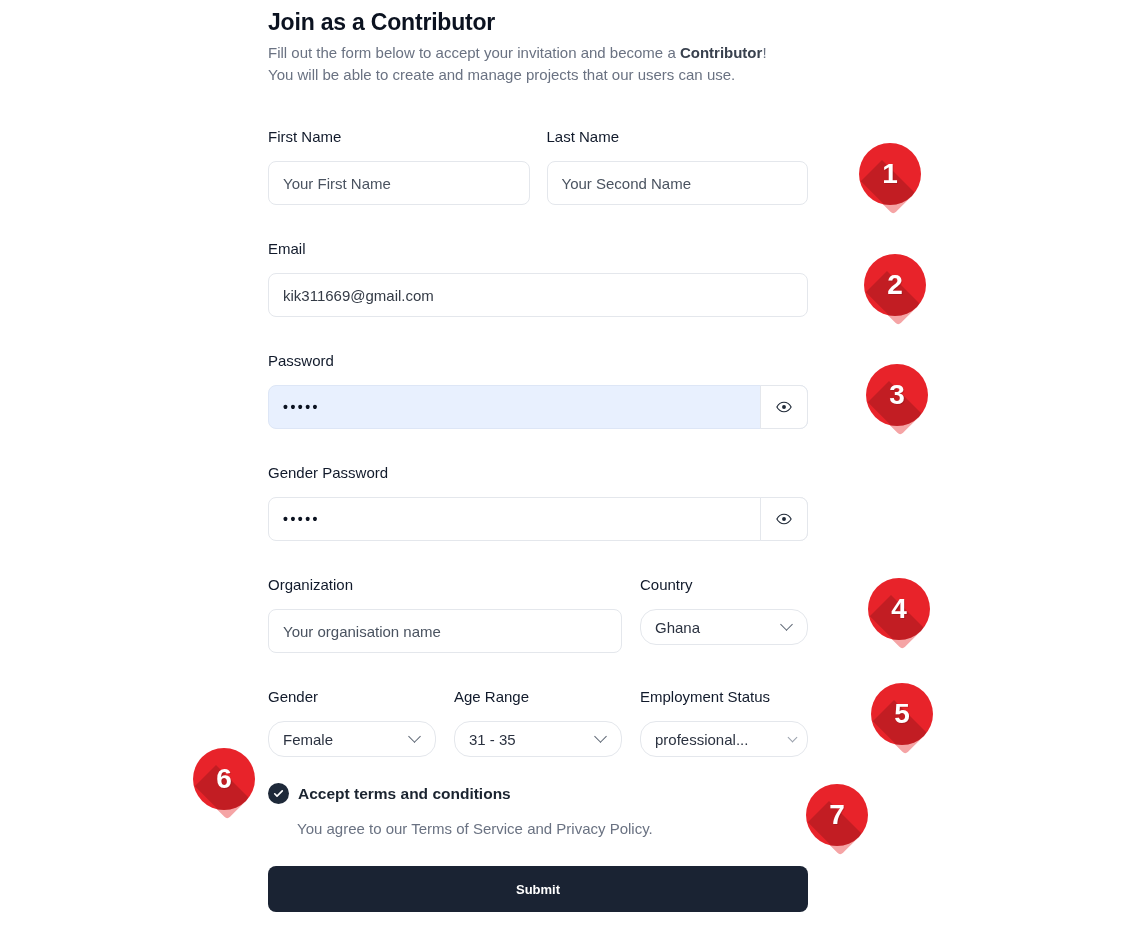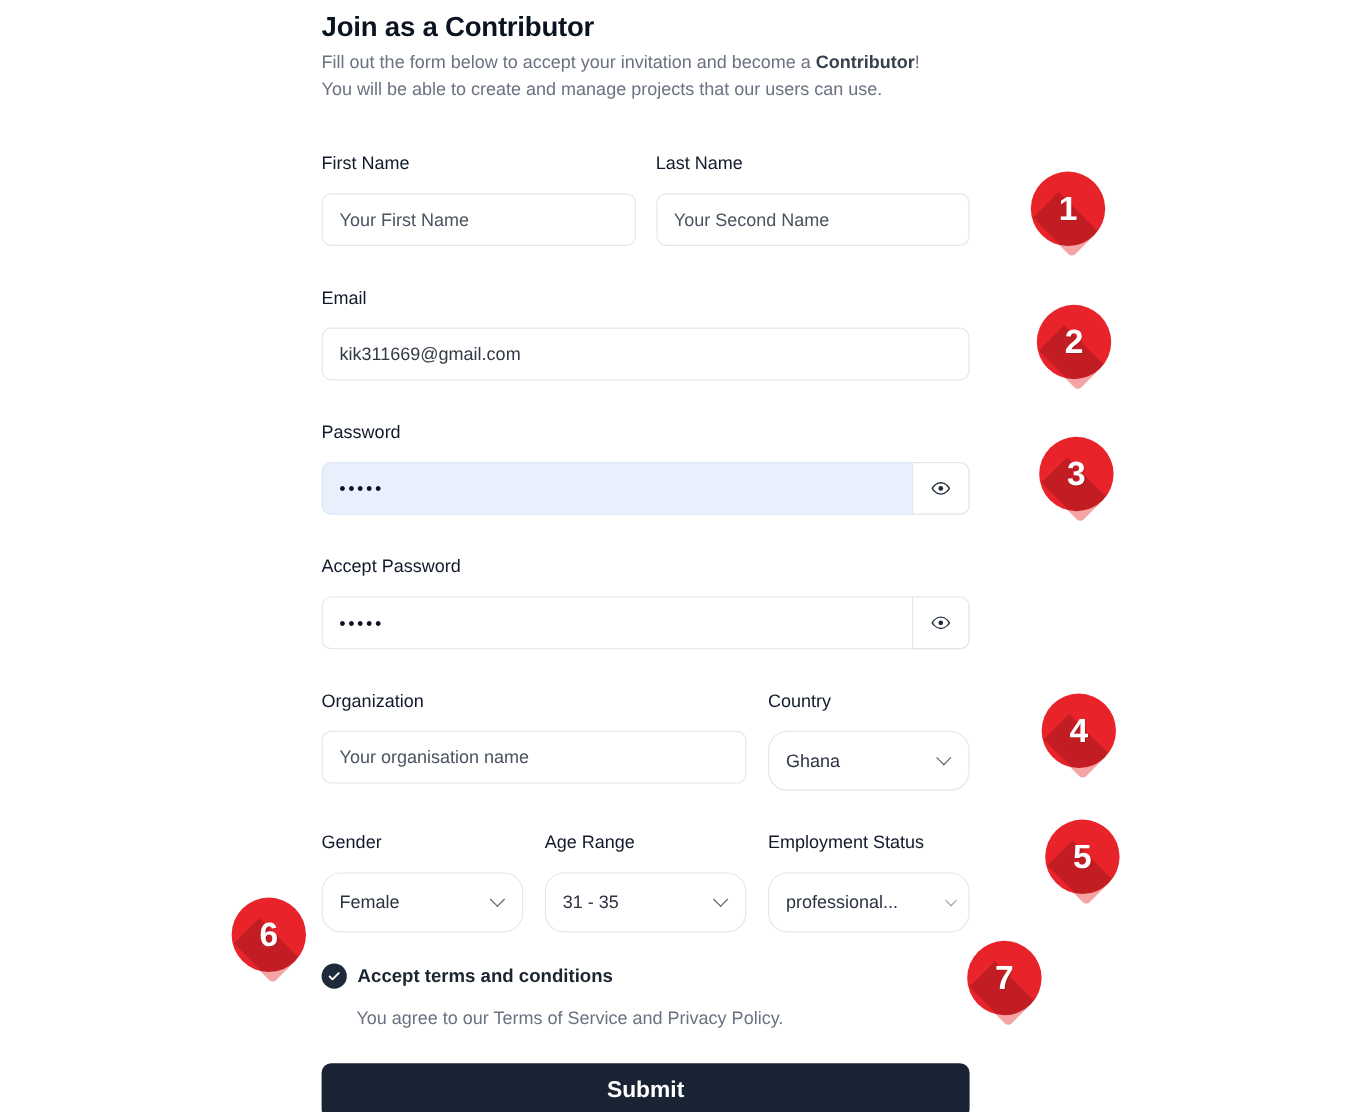"Accept Password" label.field-label { text: Accept -> Gender }
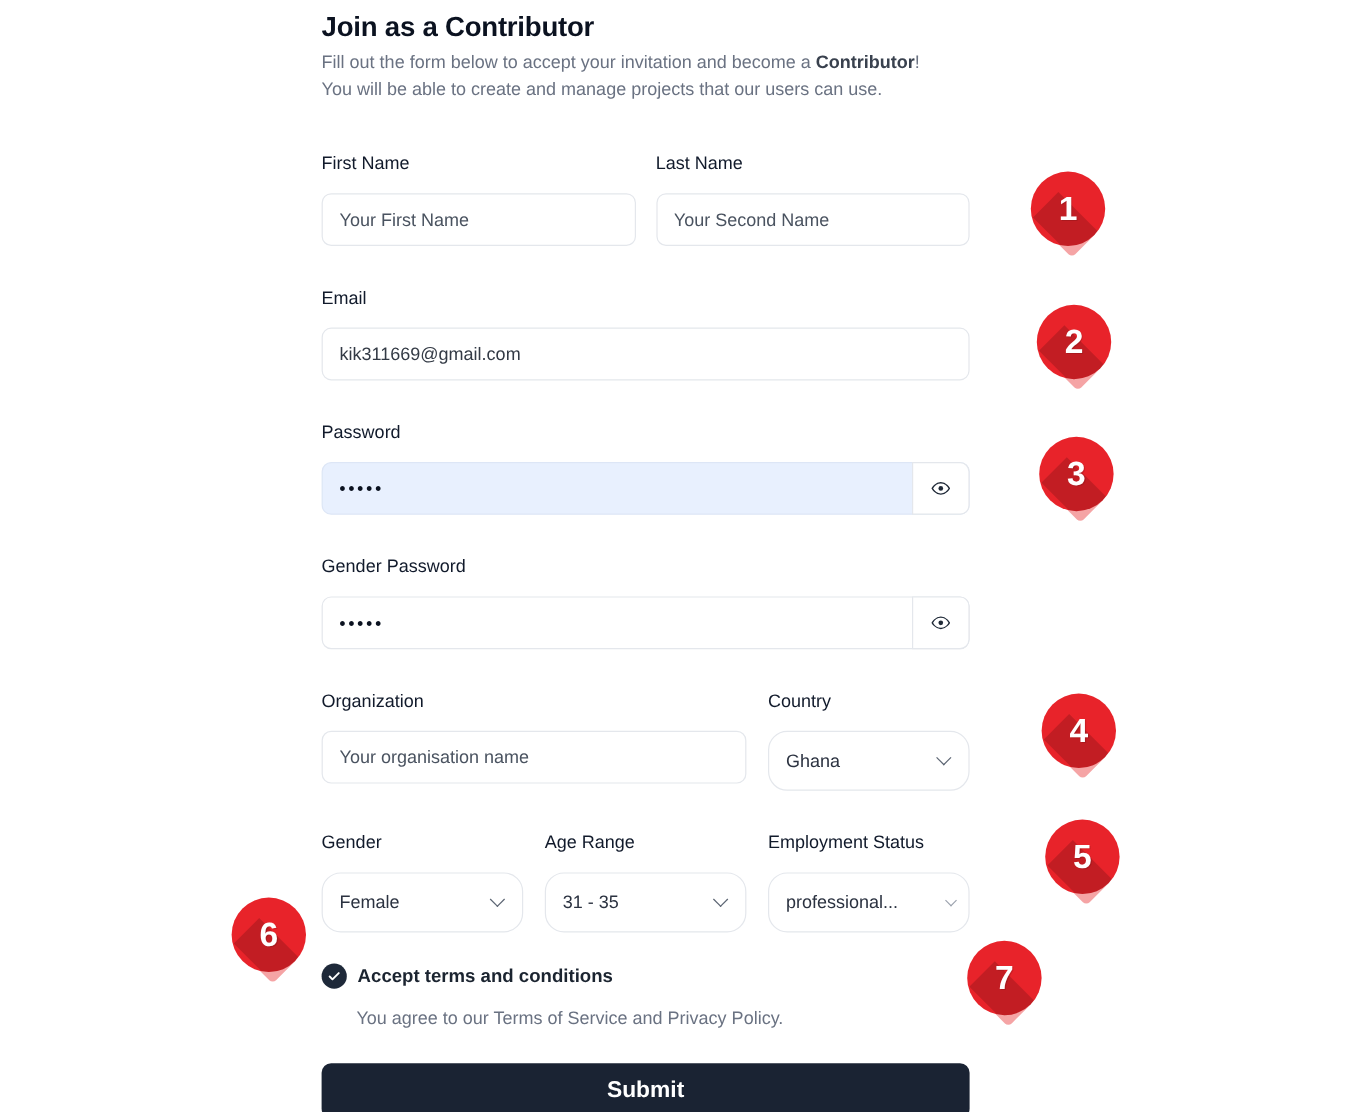"Ghana" .select { height: 50px -> 36px }
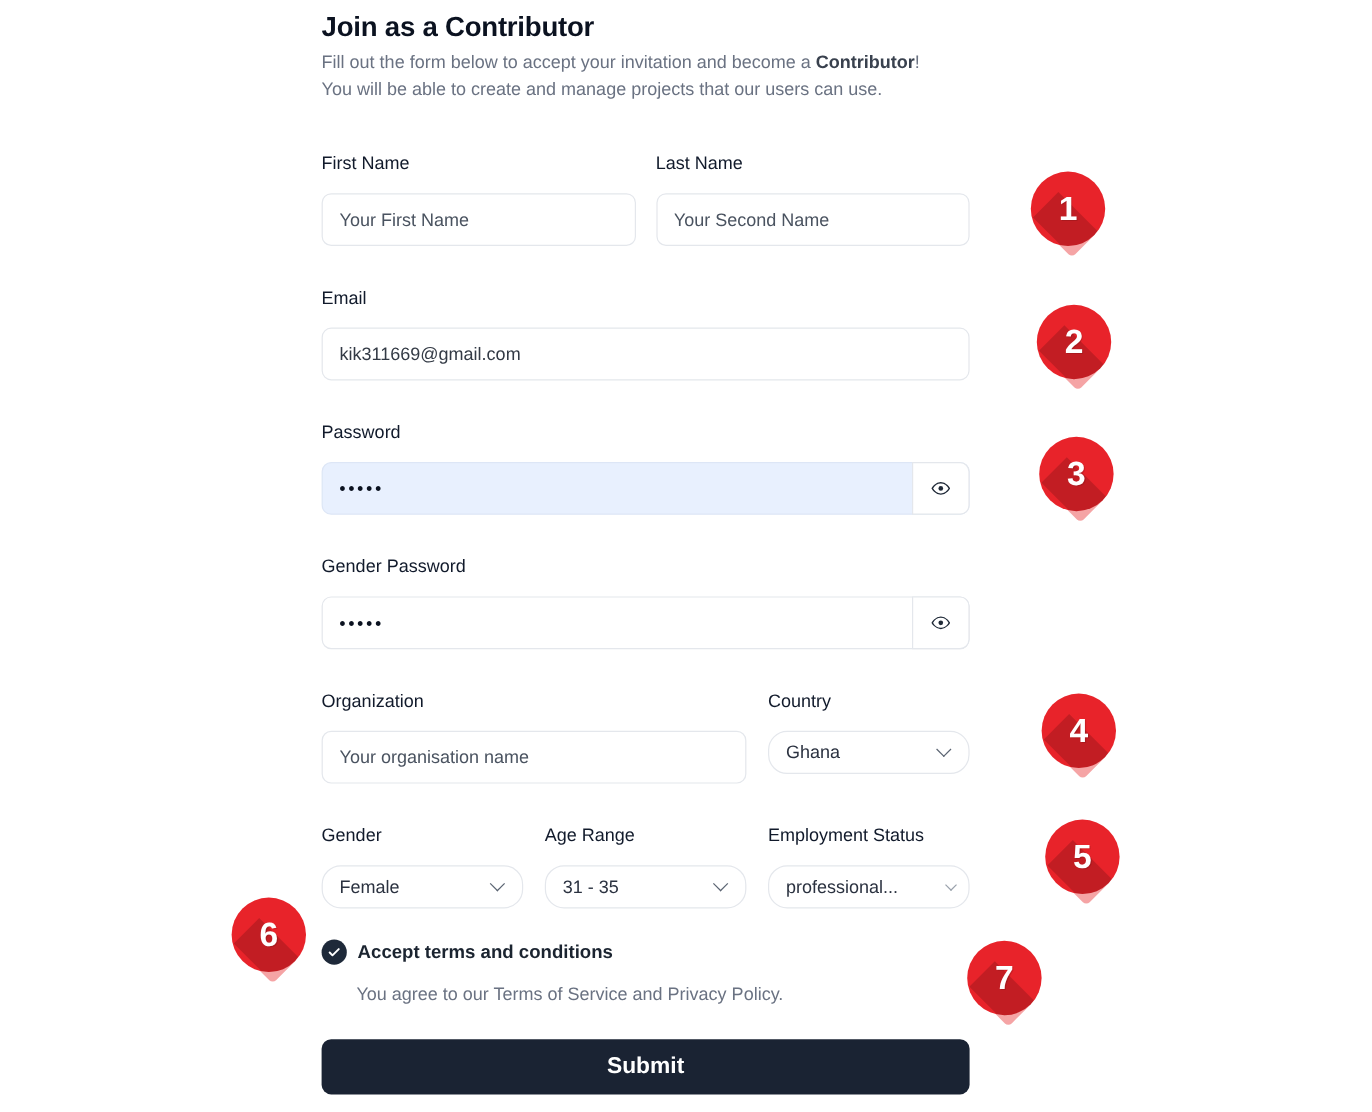"Submit" .submit-btn { font-size: 19px -> 13px }
